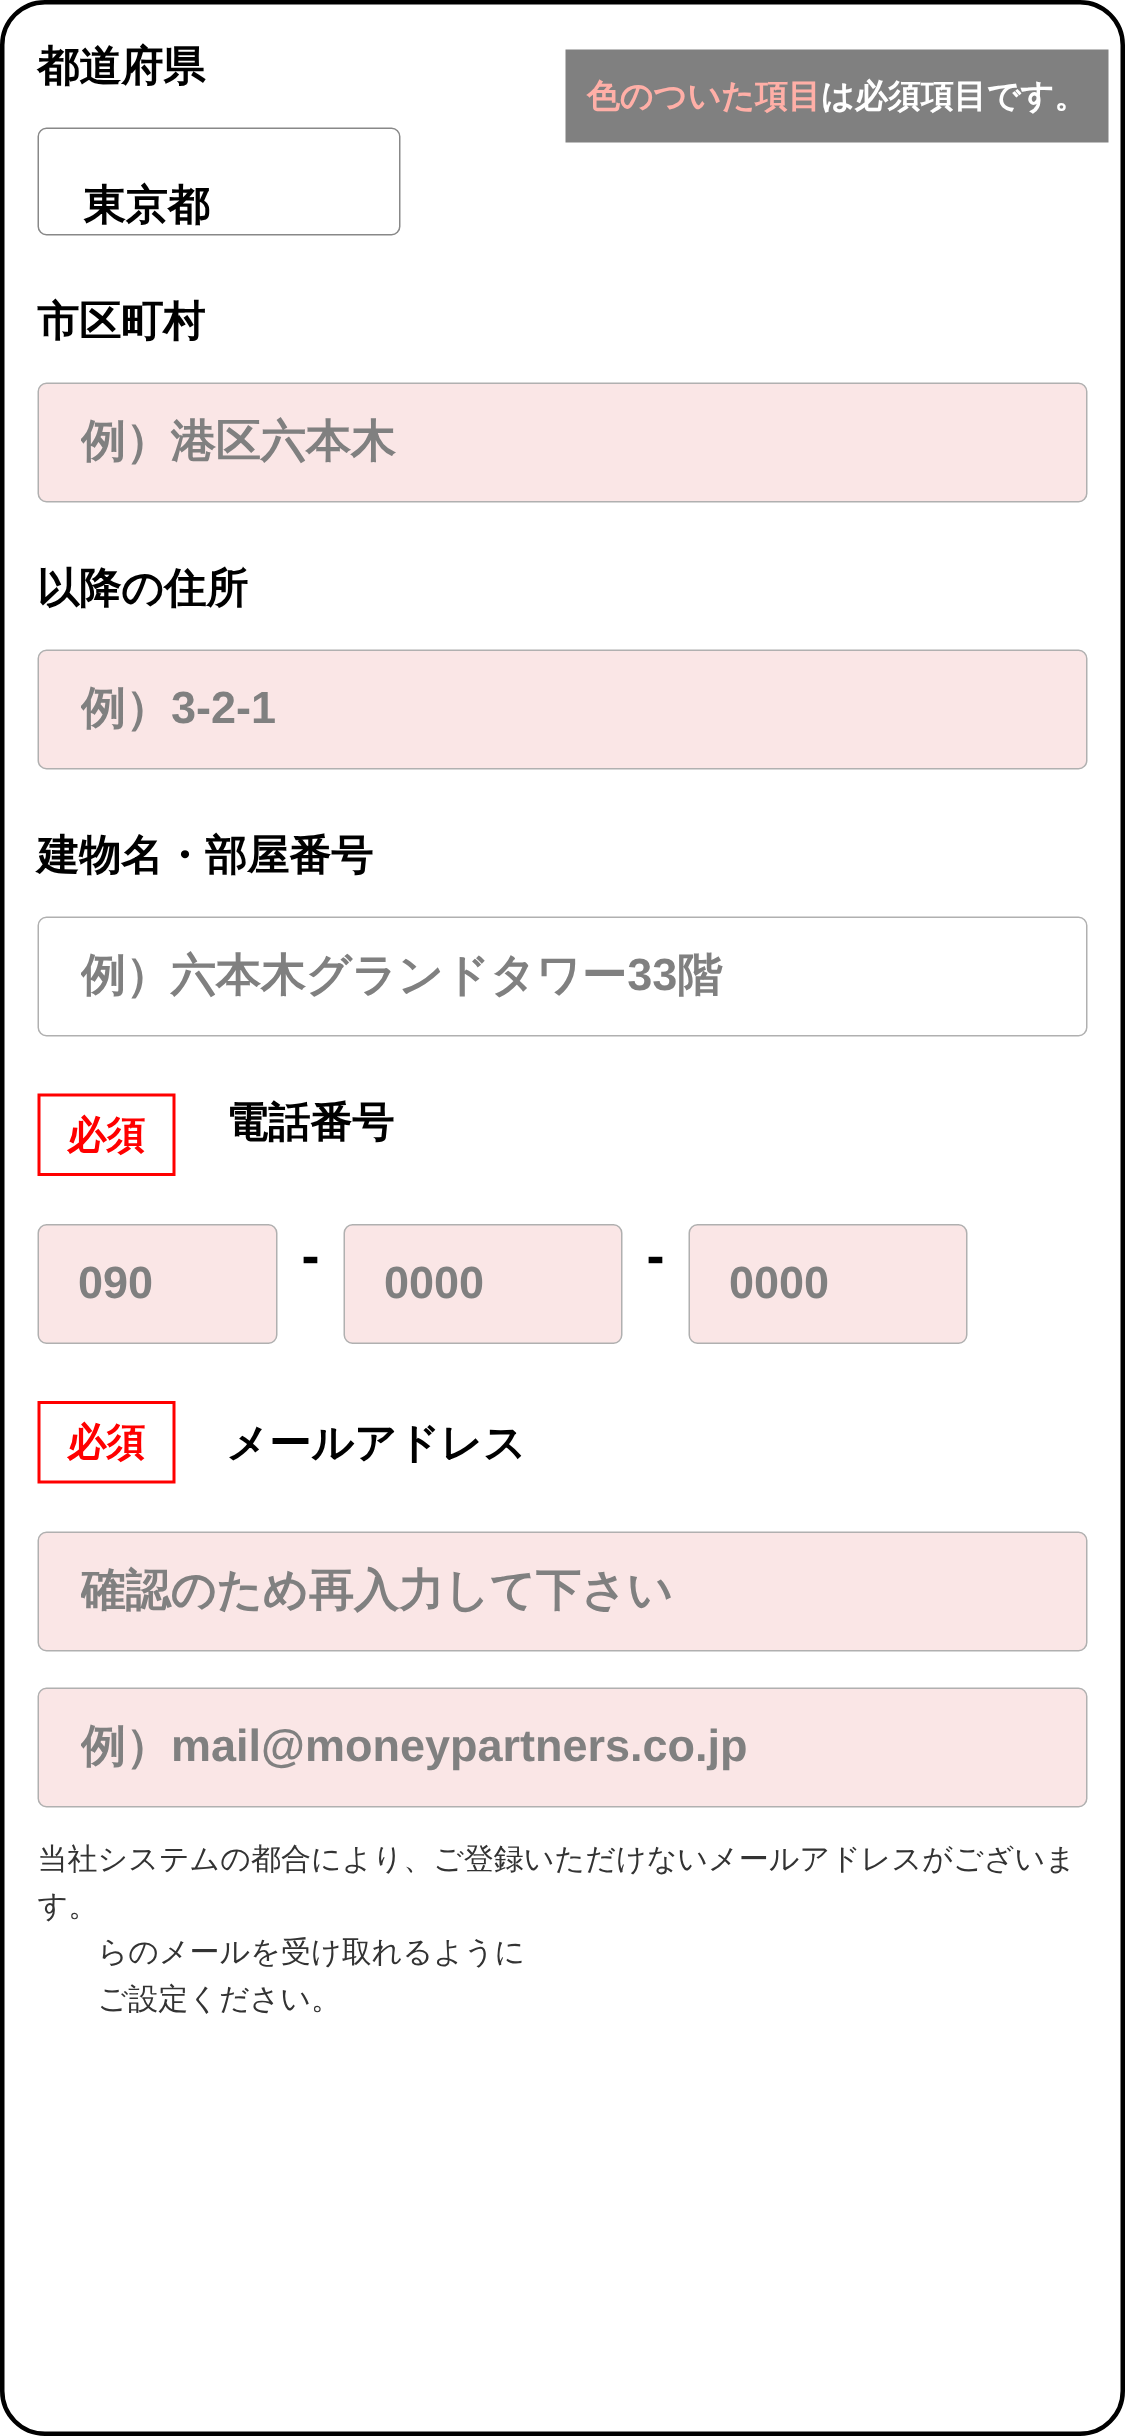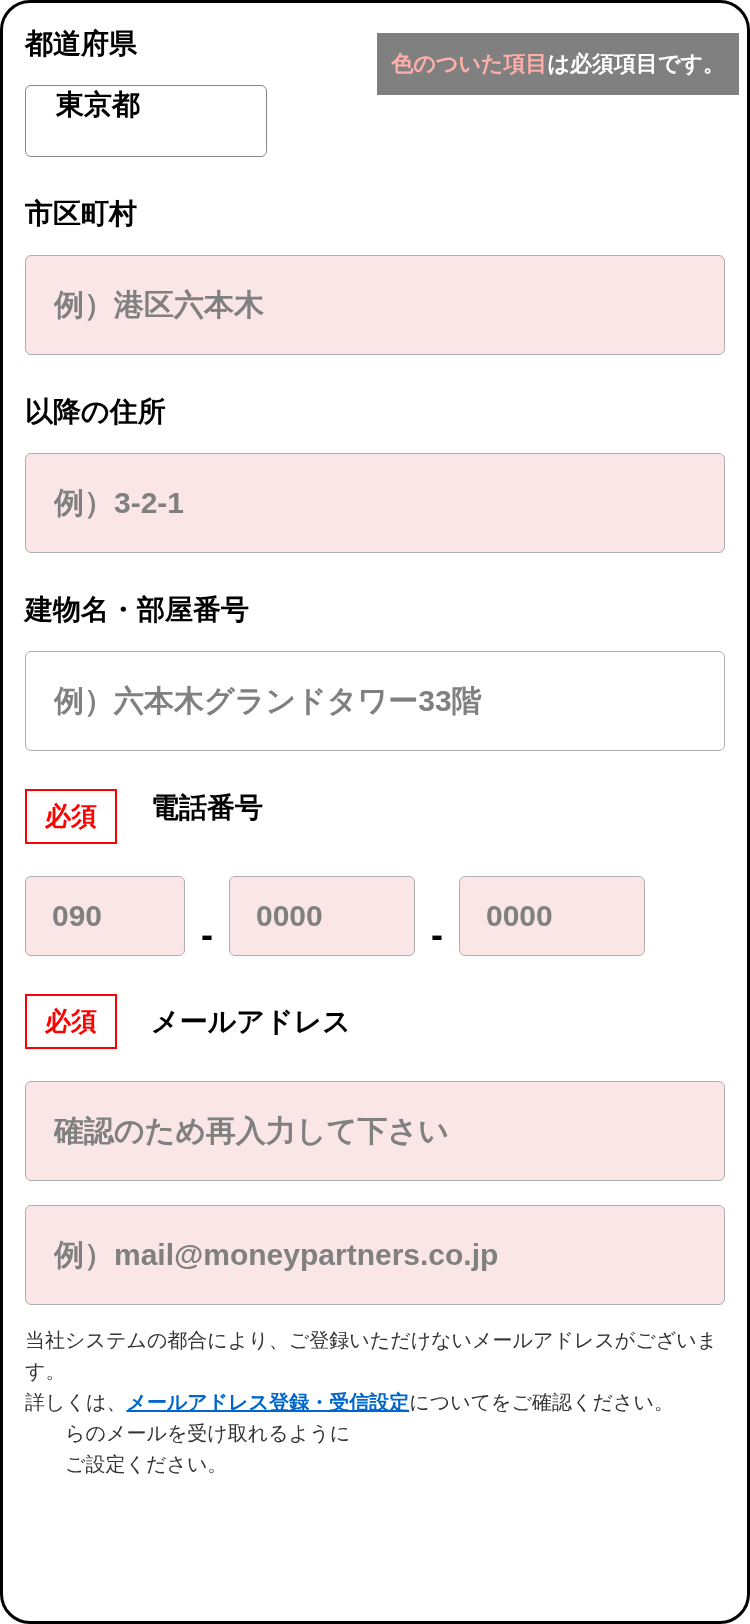"東京都" .select-pref { align-items: flex-start -> flex-end }
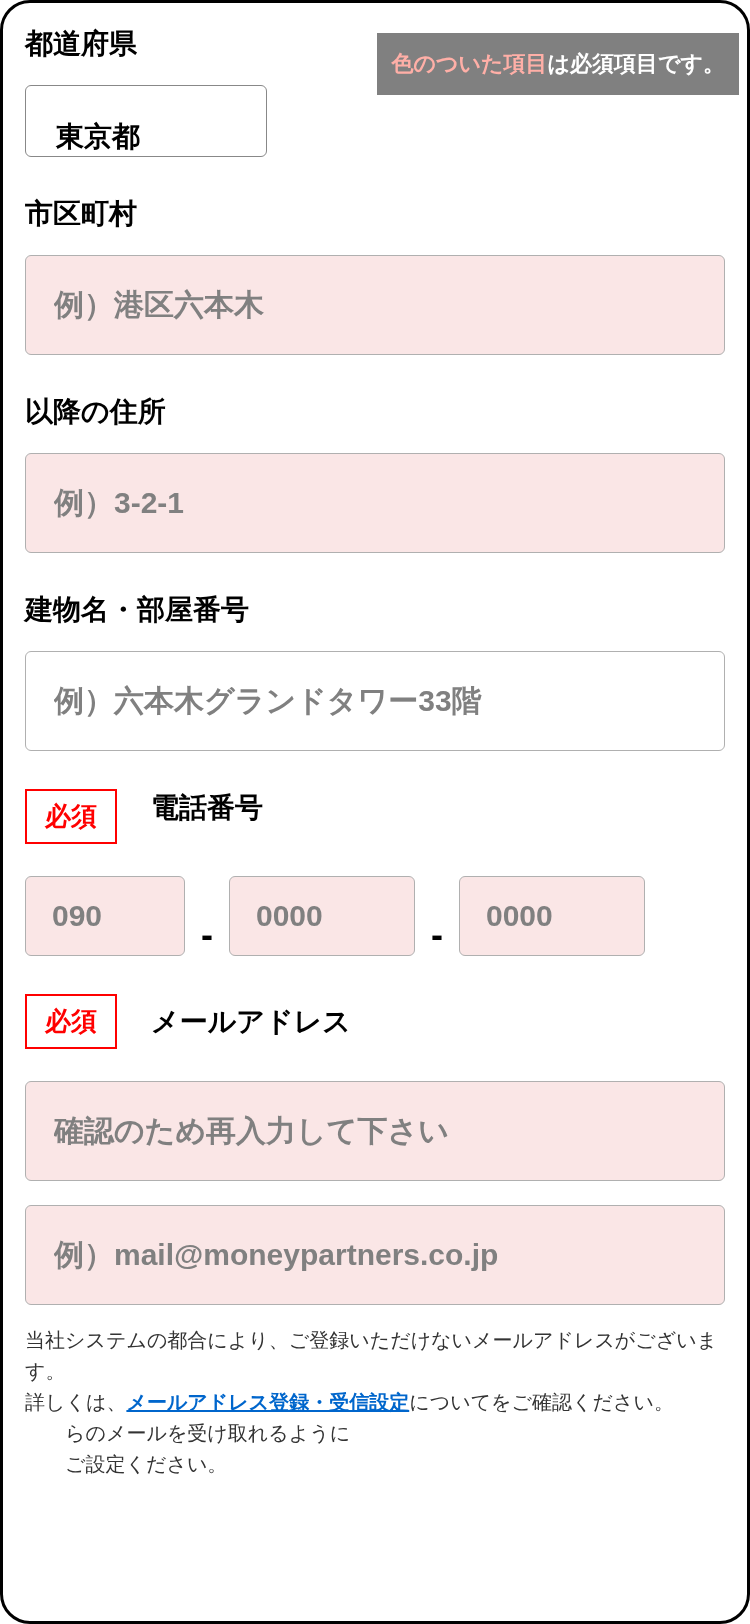"例）港区六本木" .input-full { height: 100px -> 80px }
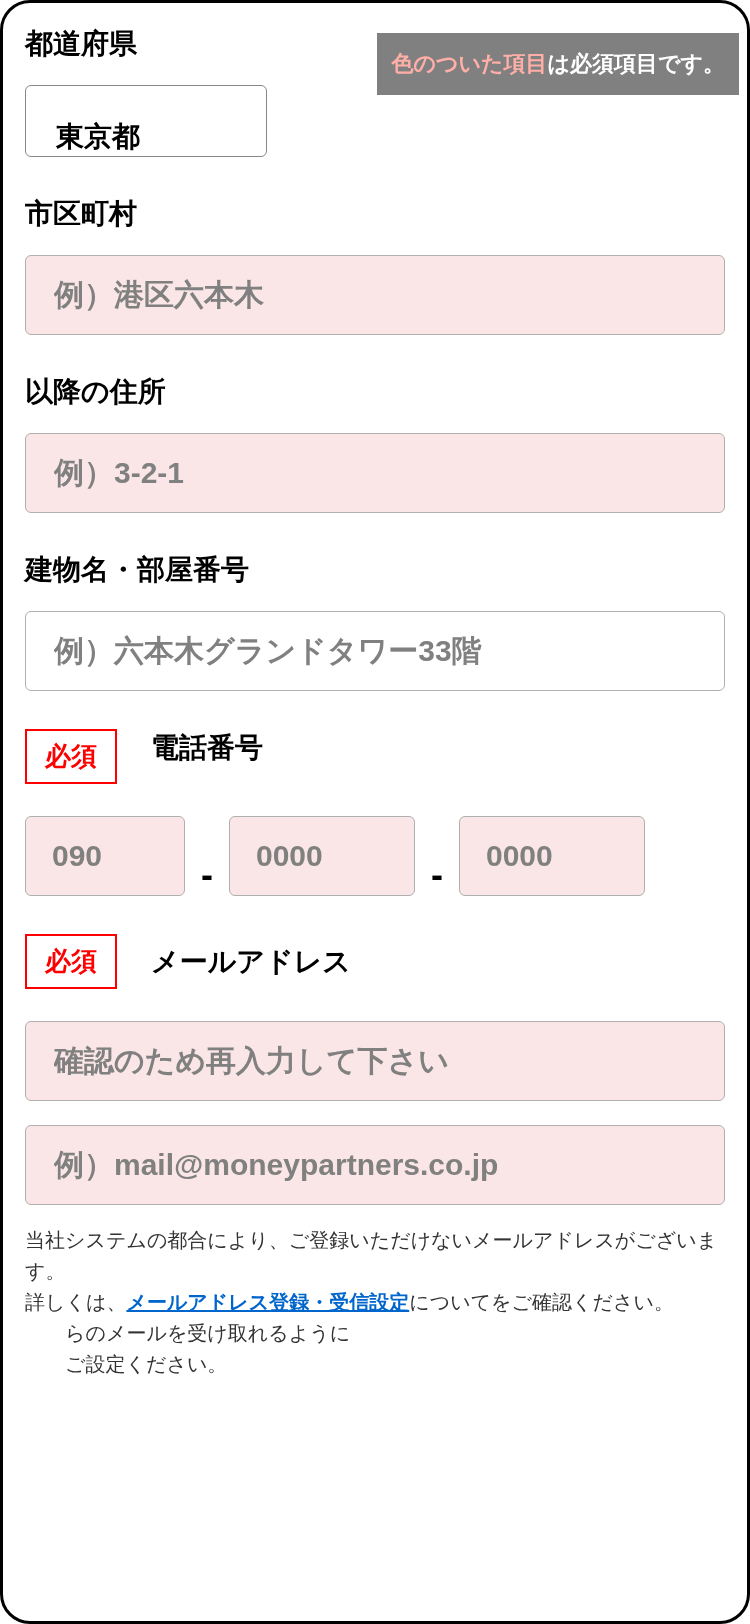"090" .phone-row { align-items: flex-end -> flex-start }
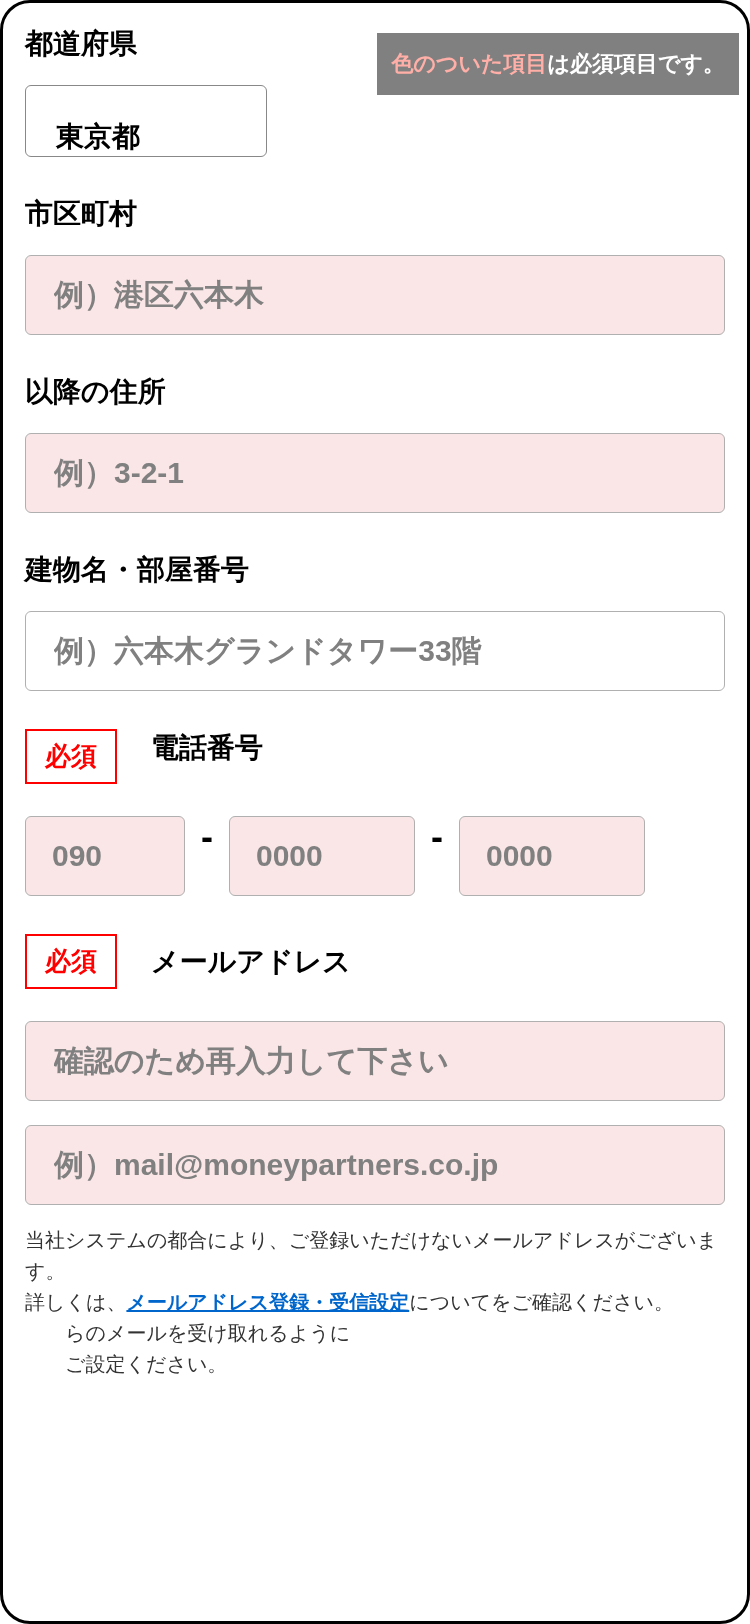"詳しくは、メールアドレス登録・受信設定についてをご確認ください。" div { html: <div> <span>詳しくは、</span><a>メールアドレス登録・受信設定</a><span>についてをご確認ください。</span> </div> -> none }
